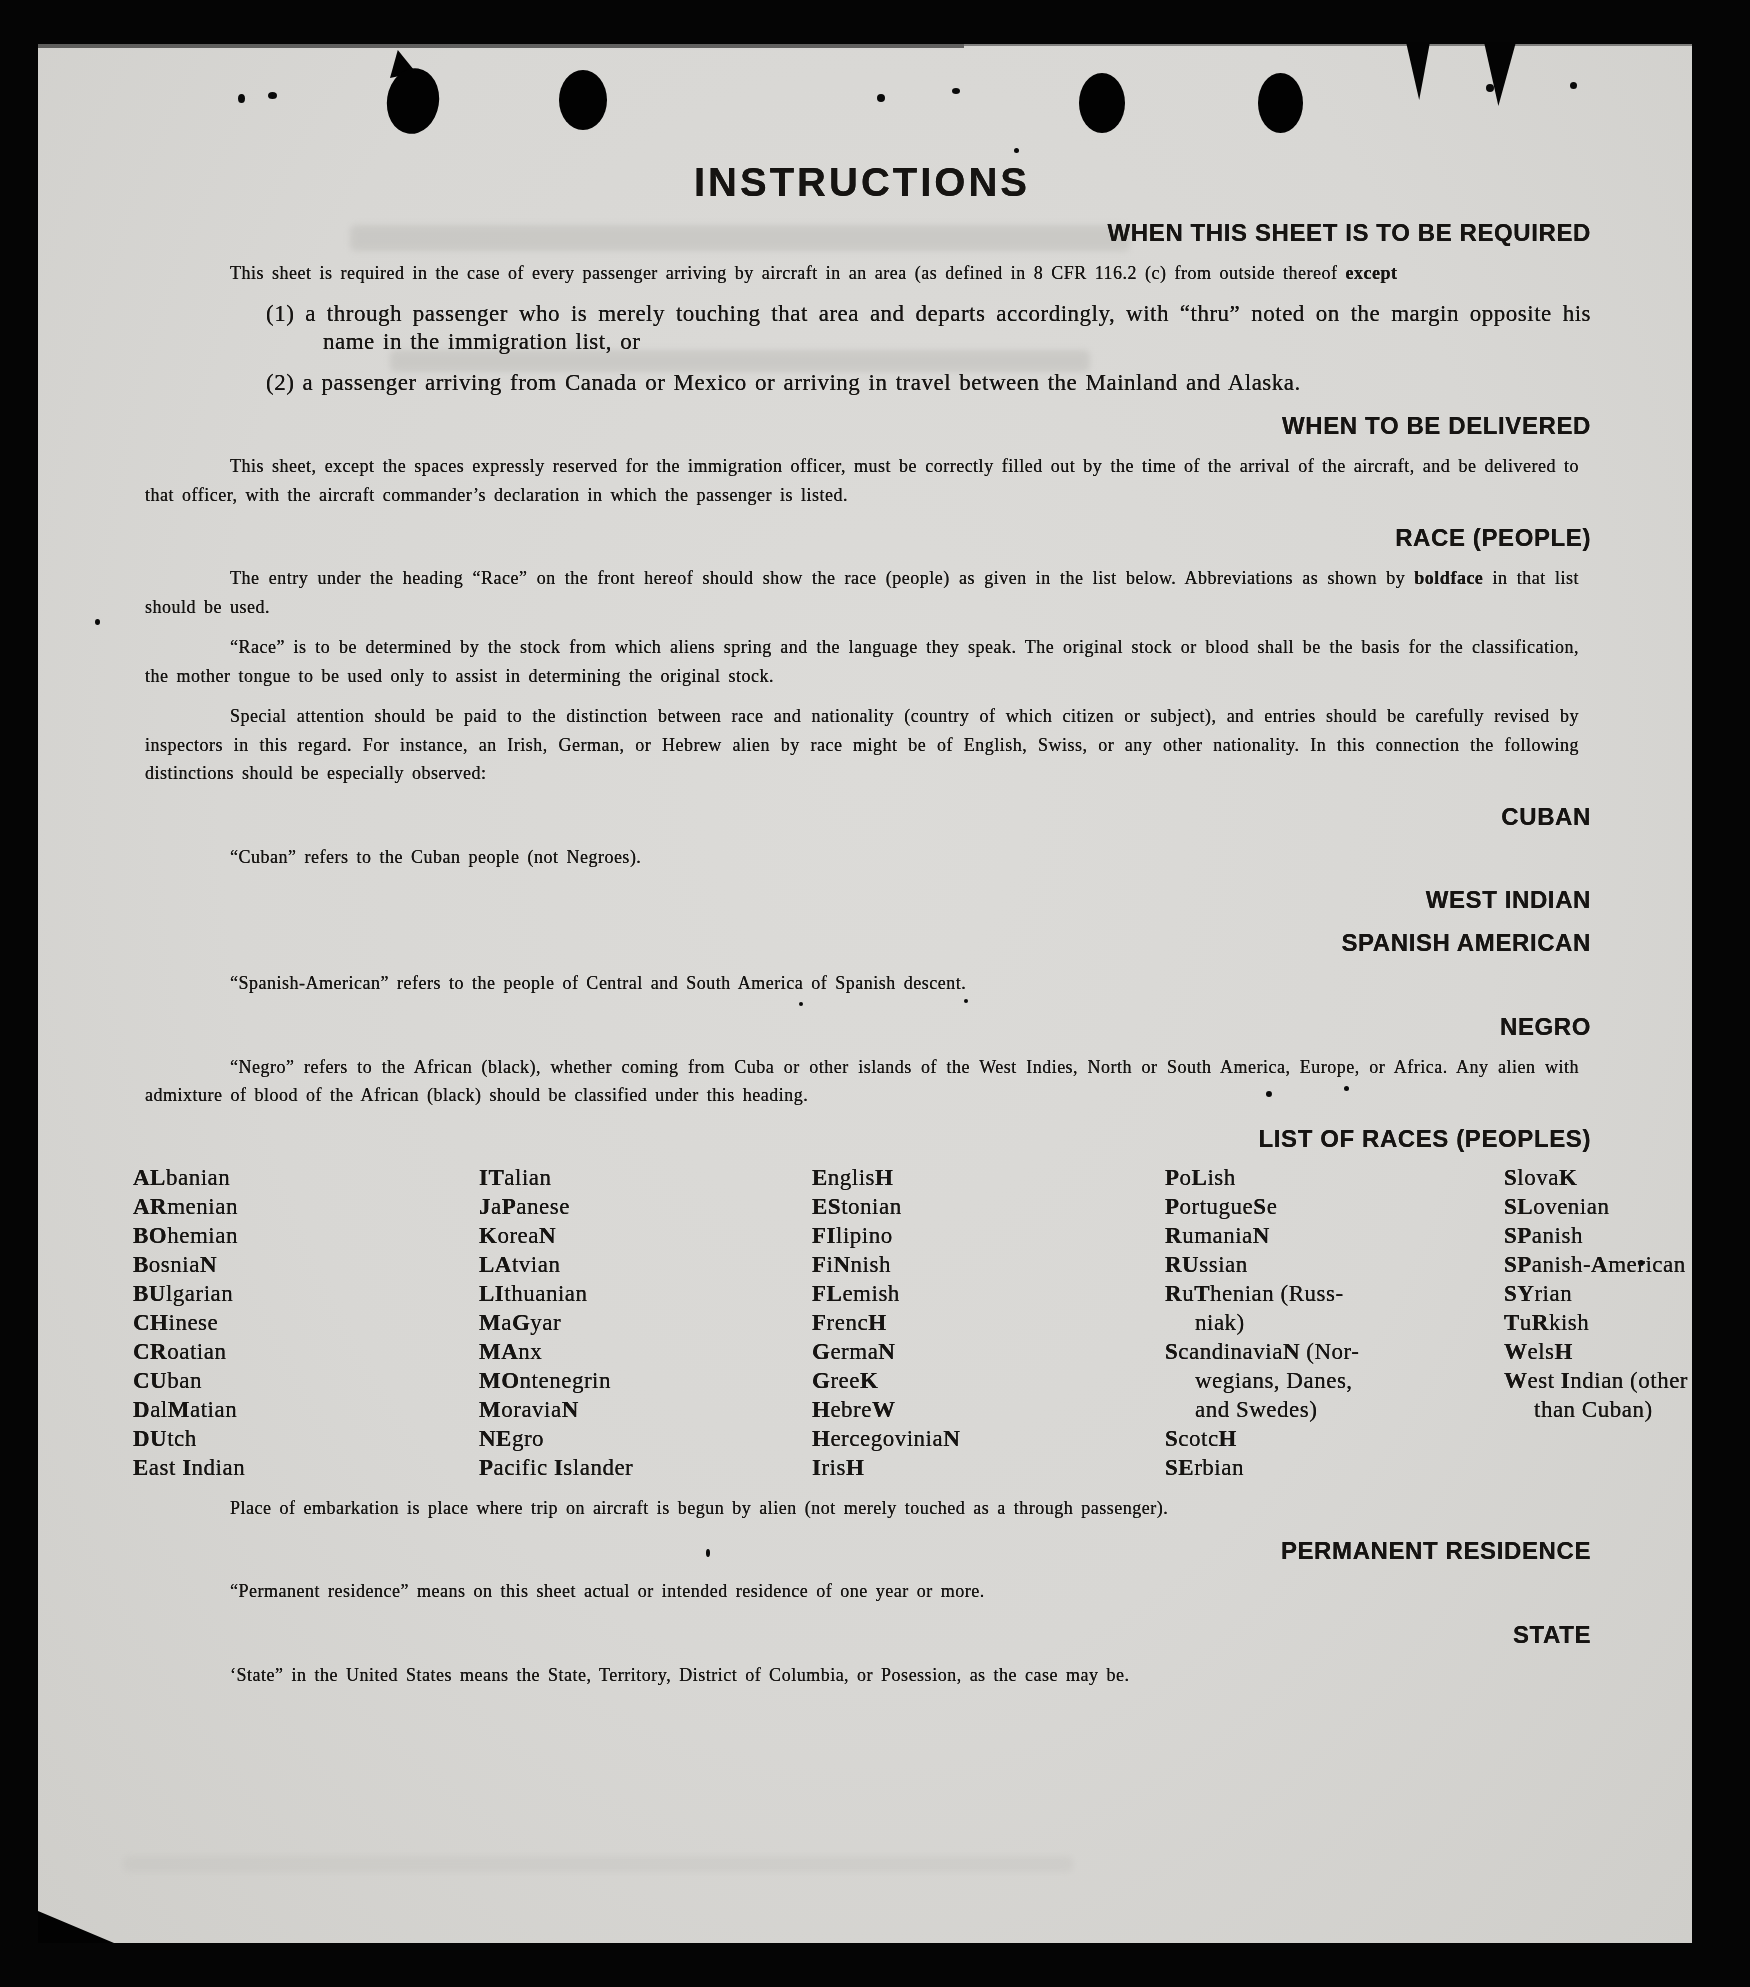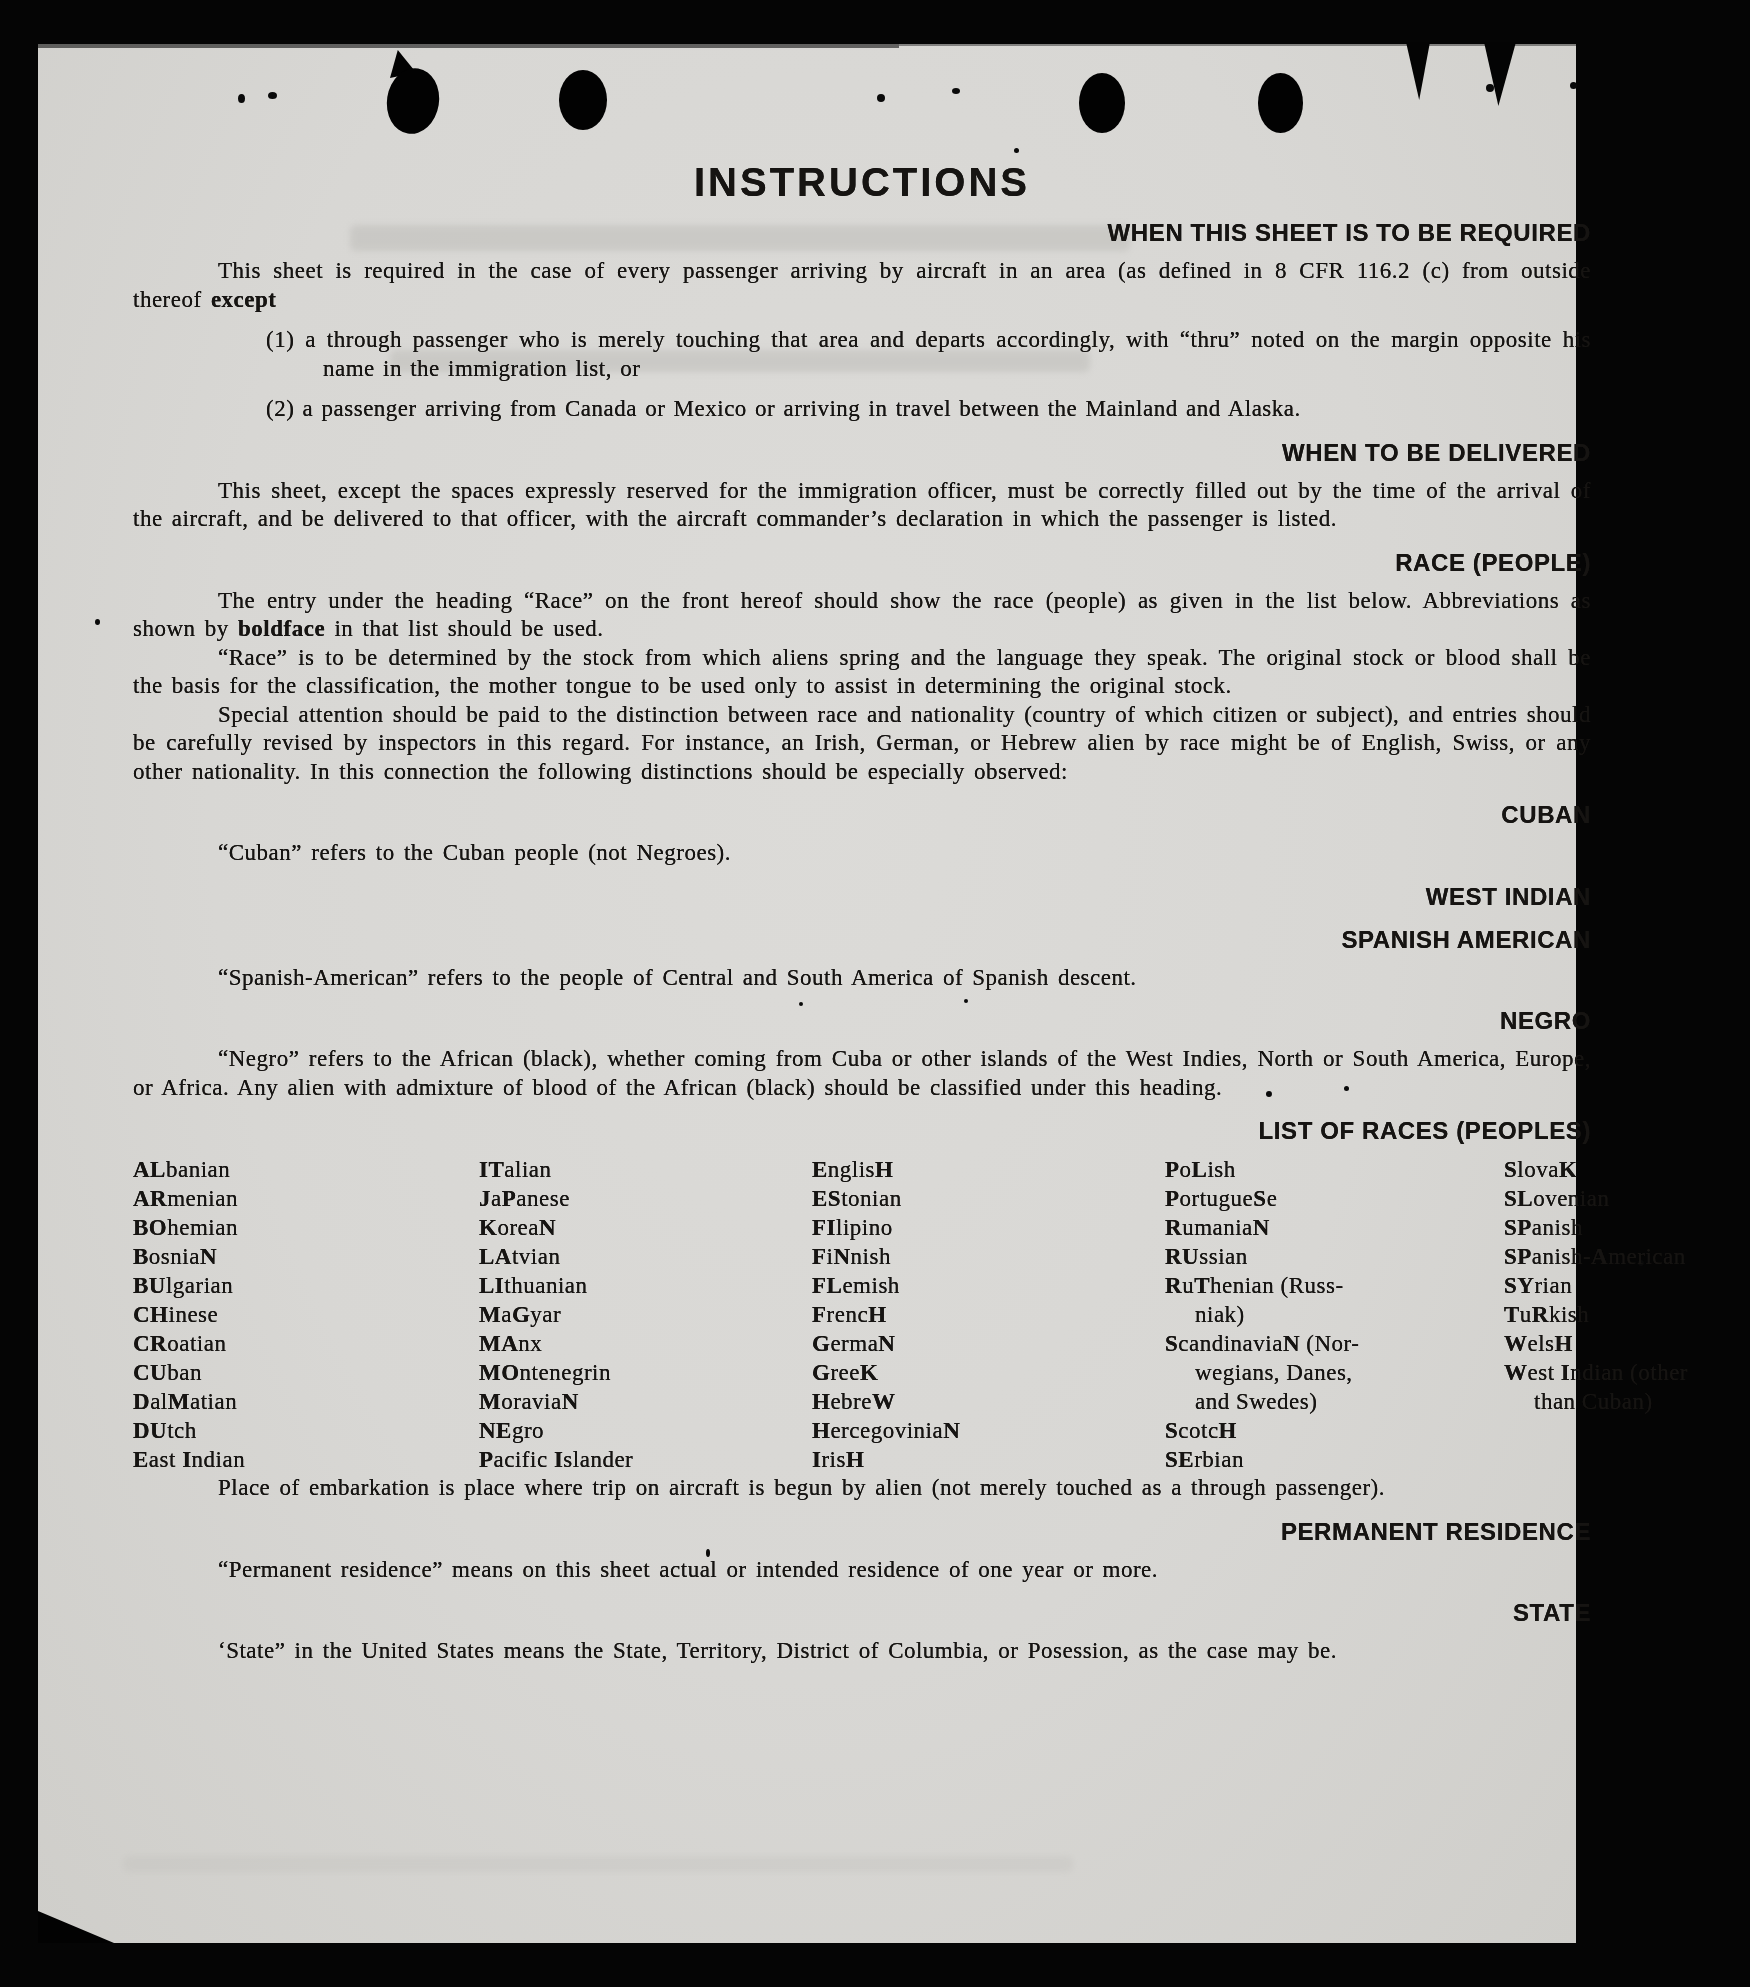"INSTRUCTIONS" .paper { width: 1538px -> 1654px }
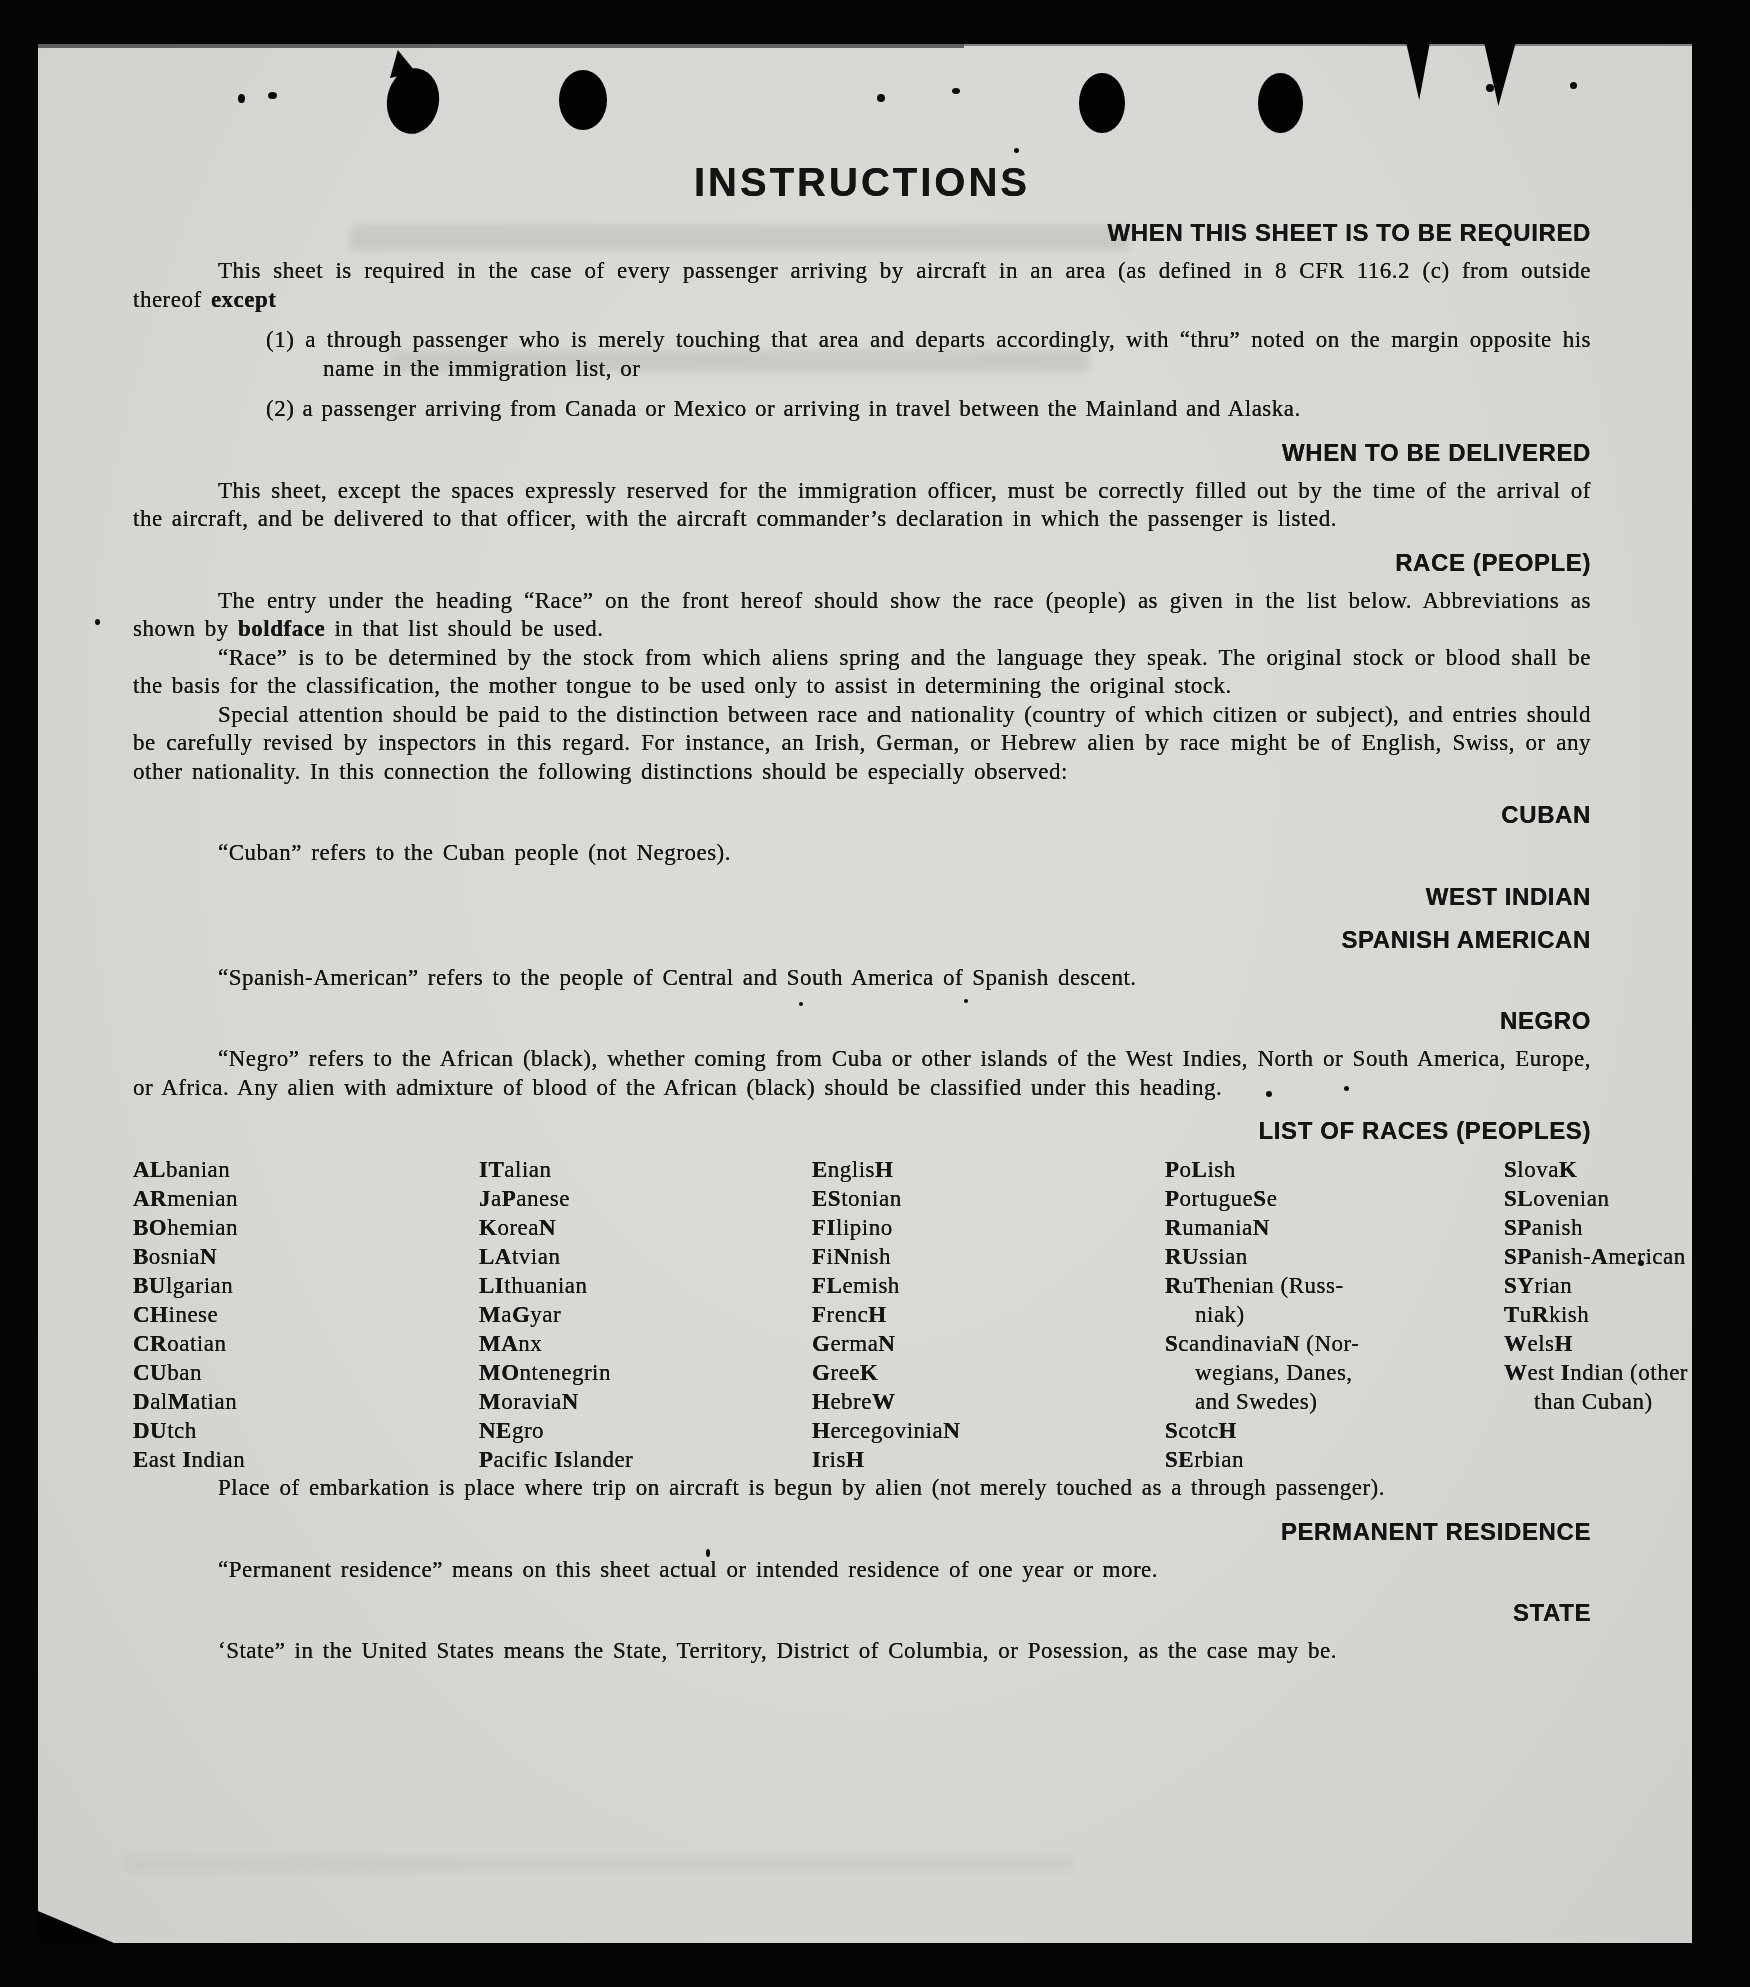"This sheet is required in" .para { font-size: 23px -> 18px; margin: 0 -> 12px }
